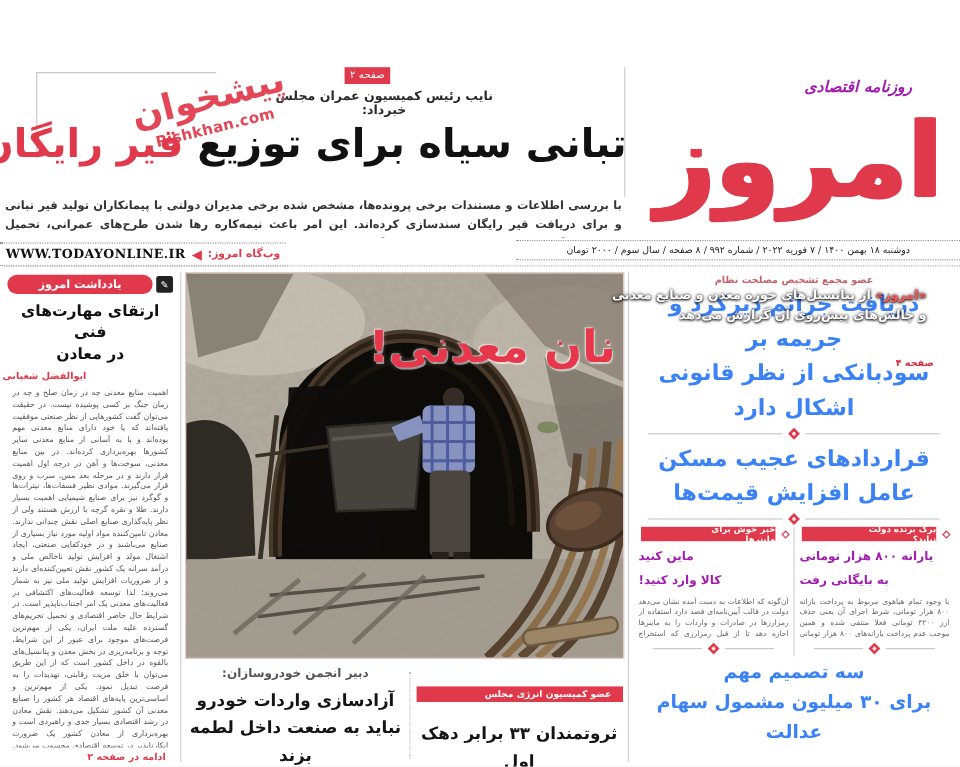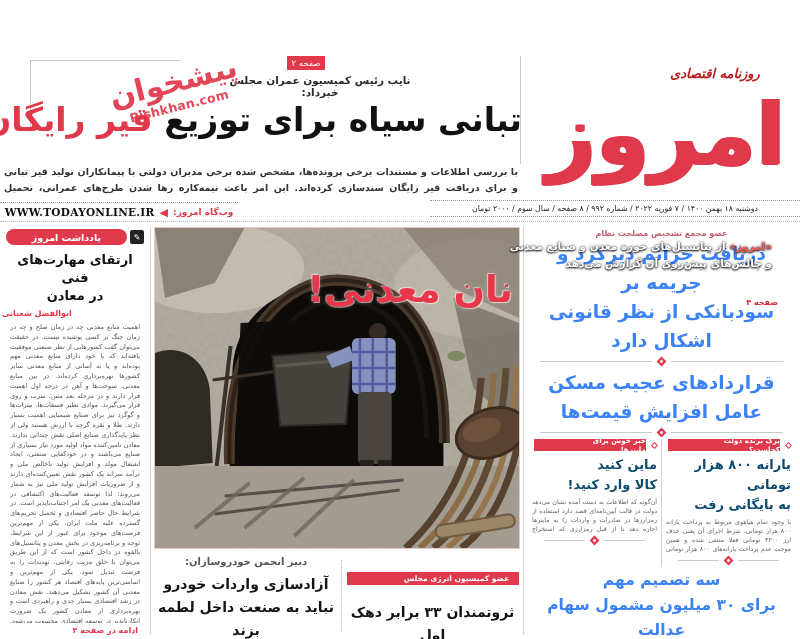"روزنامه اقتصادی" .tagline { color: #b91c1c -> #a21caf }
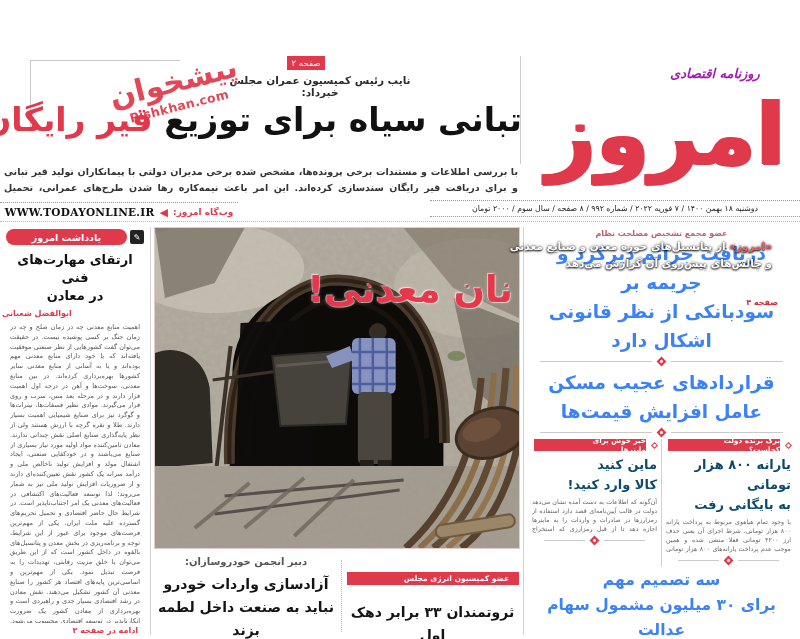"برگ برنده دولت کجاست؟" div.redbar { text: کجاست -> نباید }
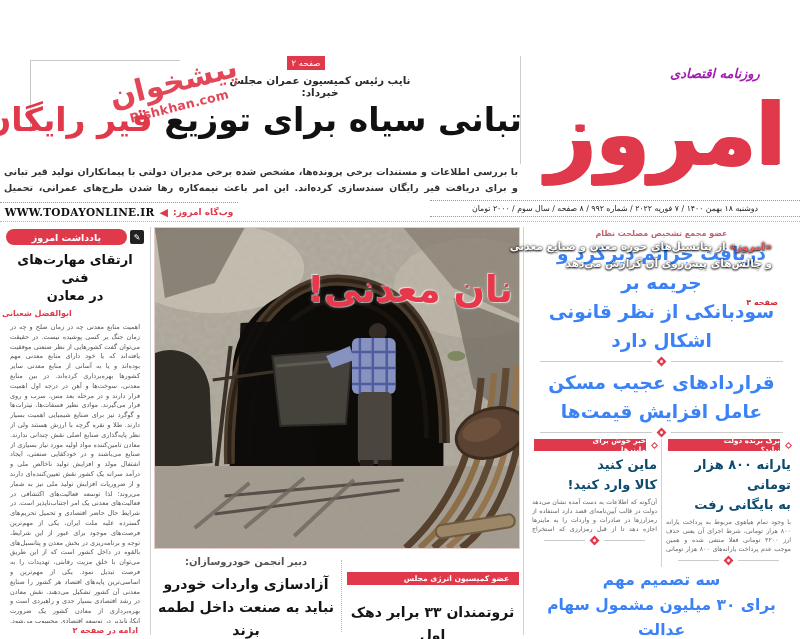"ماین کنید" .sub-h { color: #0c4a6e -> #a21caf; font-size: 13px -> 10px; text-align: right -> left }
